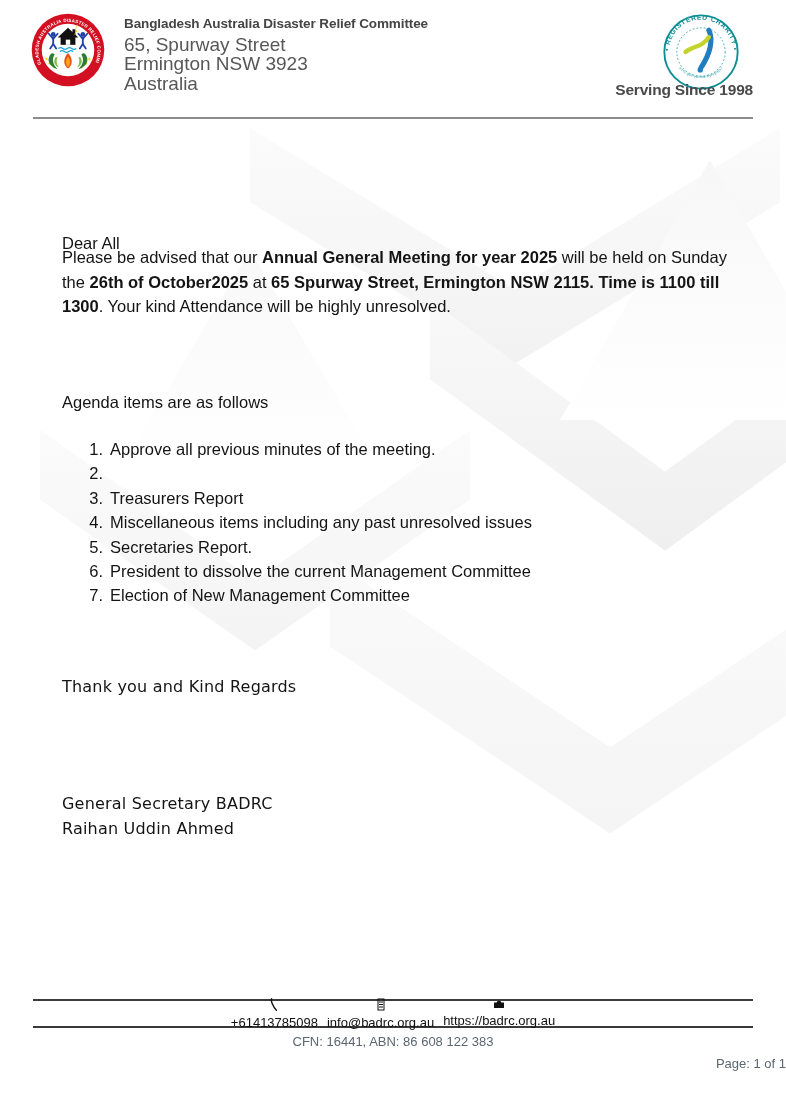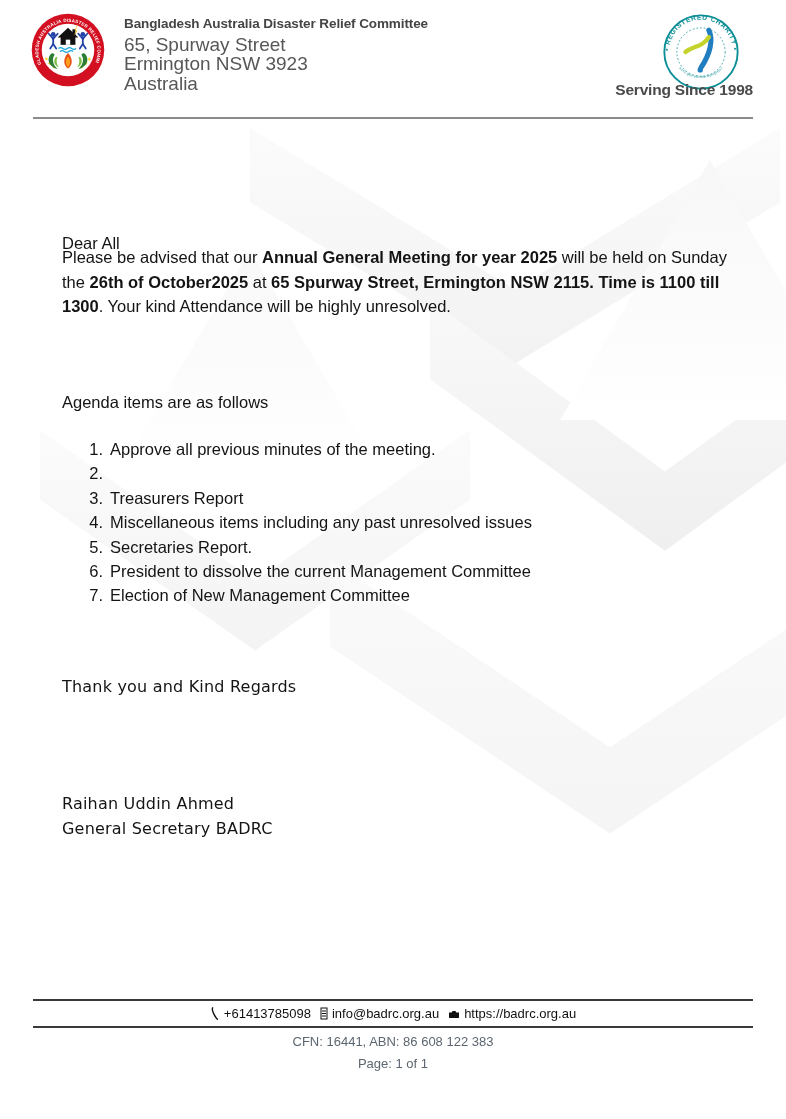"Raihan Uddin Ahmed" div { order: before "General Secretary BADRC" -> after "General Secretary BADRC" }
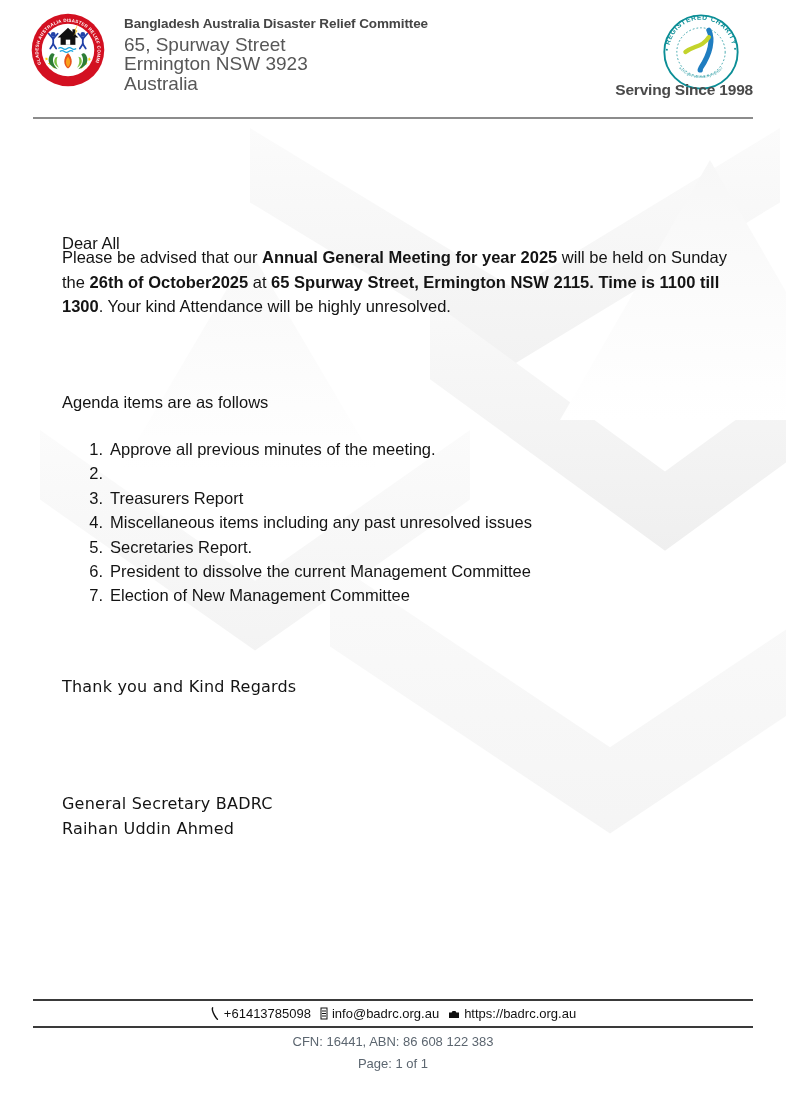"+61413785098" .contact-item { flex-direction: none -> column }
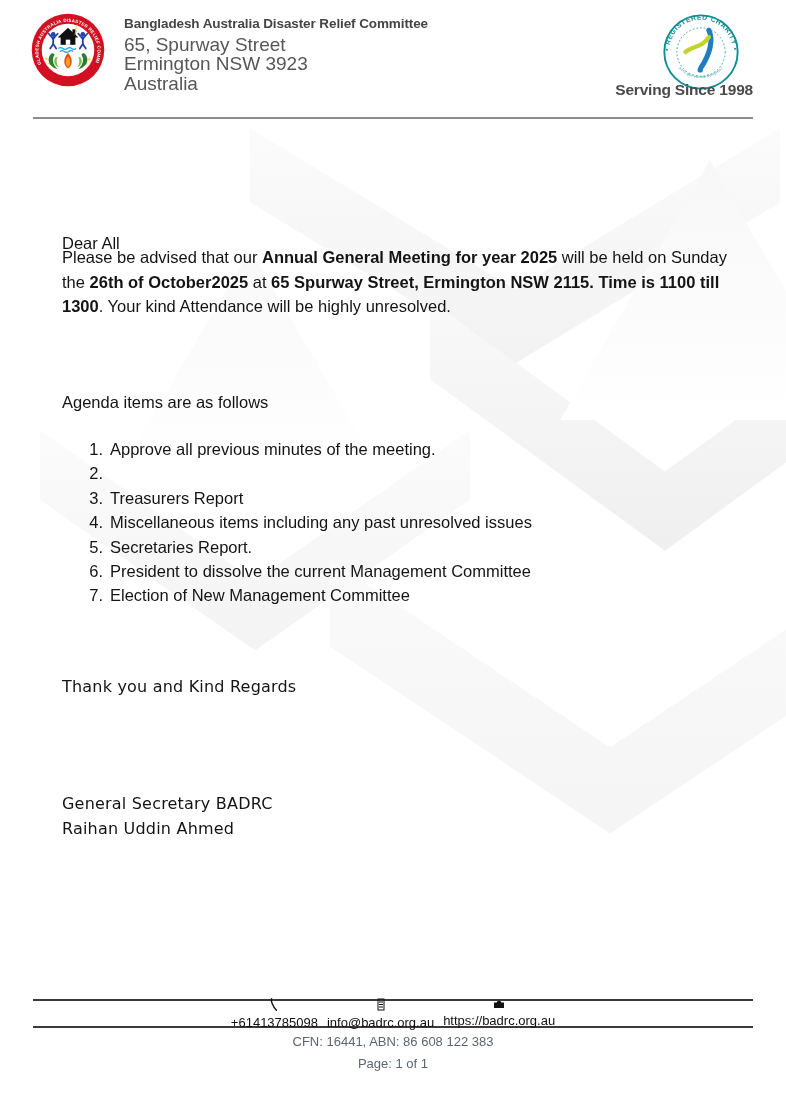"Page: 1 of 1" .page-line { text-align: center -> right }
